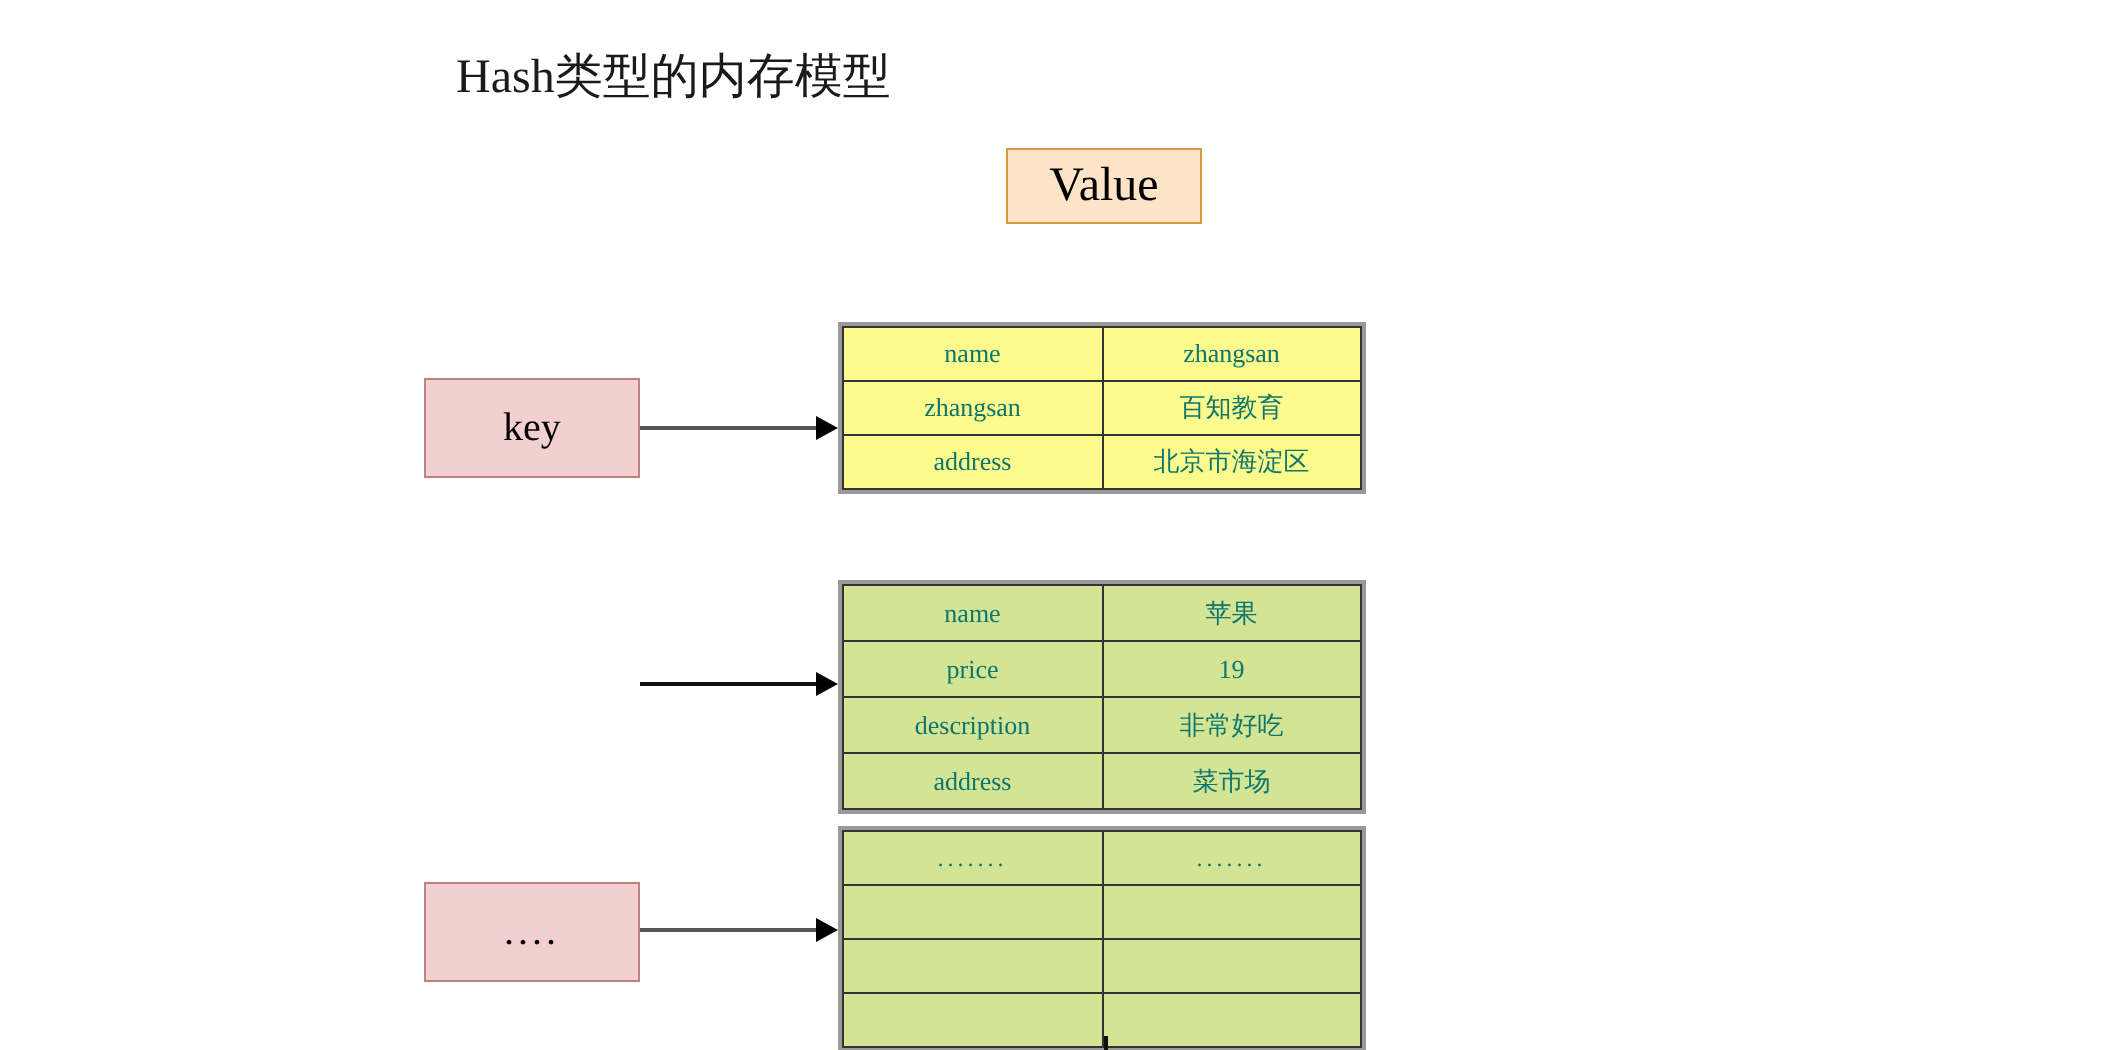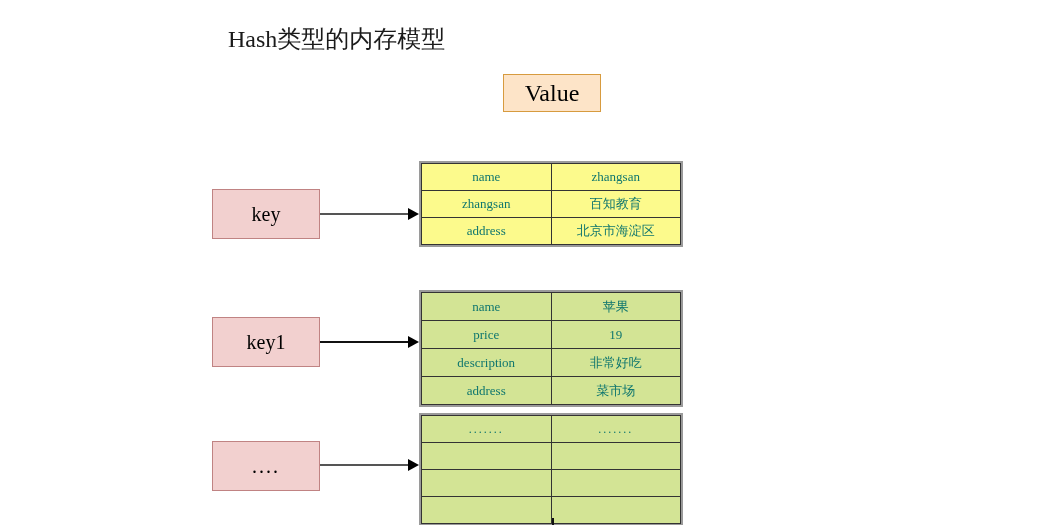"key1" div.key-box { html: <div> <span>key1</span> </div> -> none }
